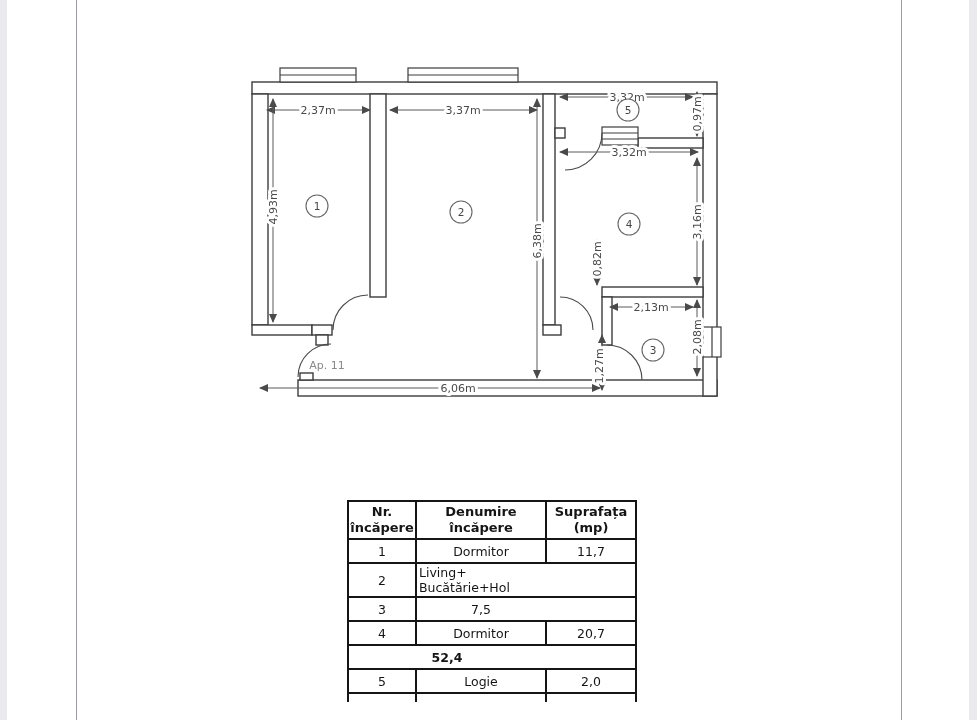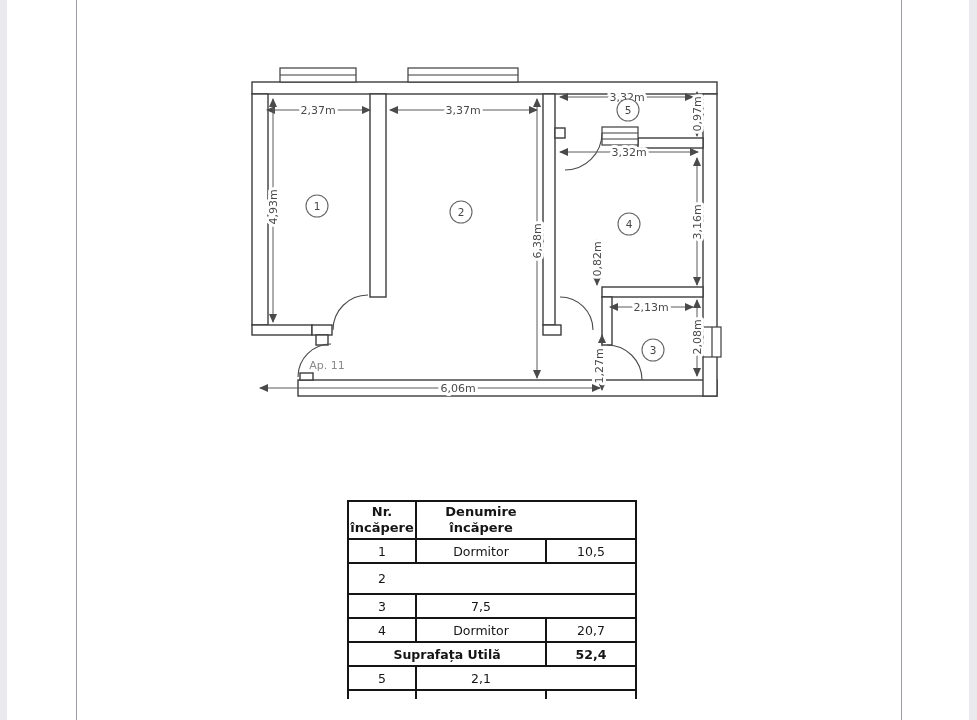"Suprafața" div.tcell { html: none -> <div> <span>Suprafața</span> <span>(mp)</span> </div> }
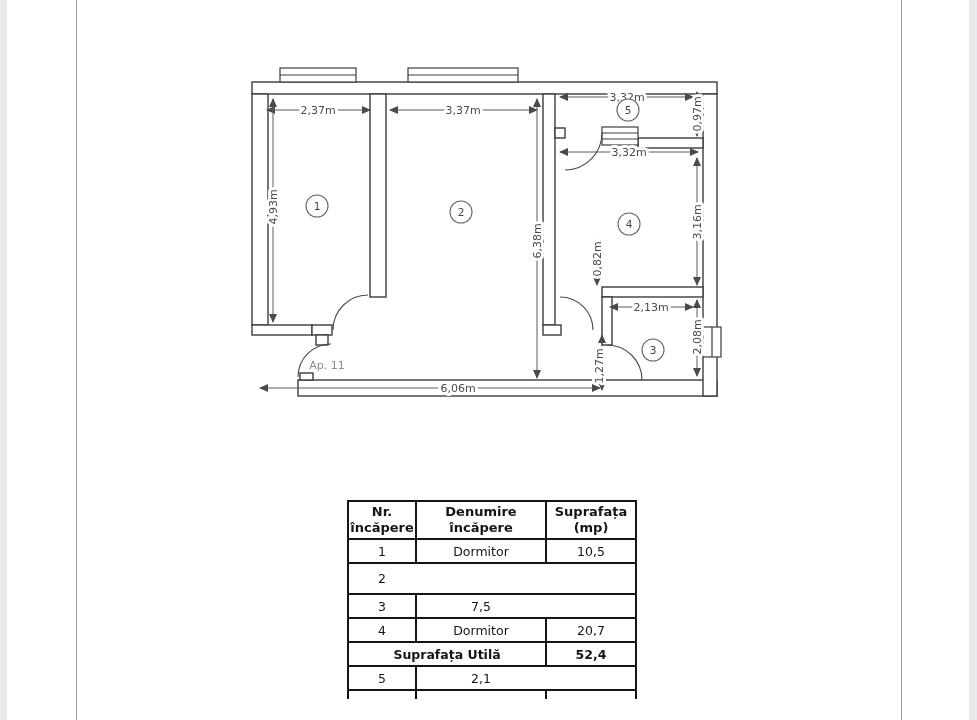"10,5" div.tcell { text: 10,5 -> 11,7 }
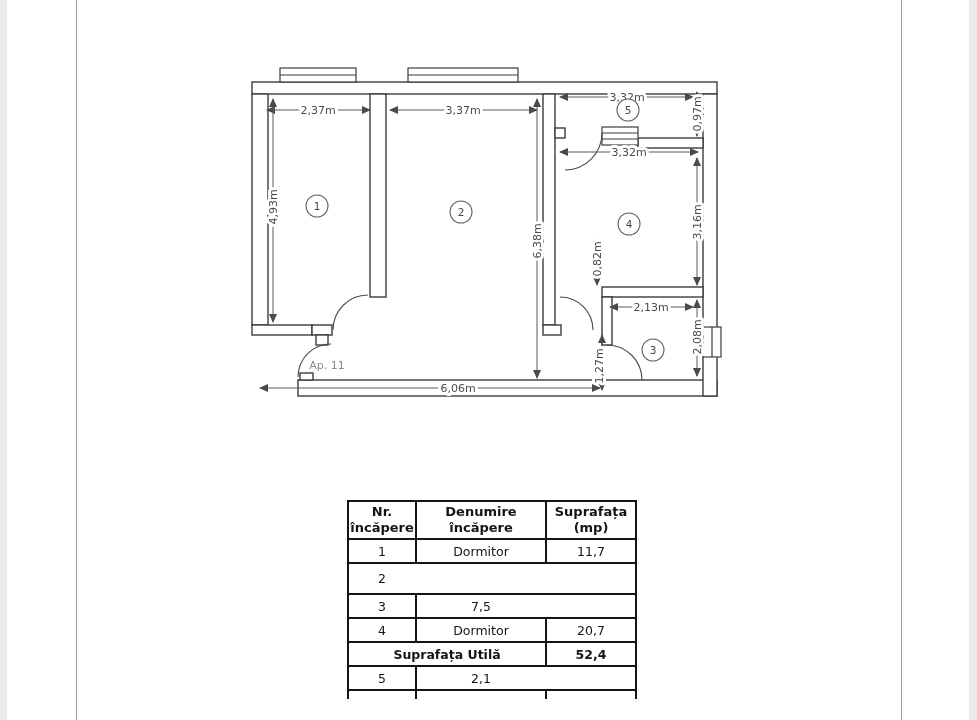"Living+ Bucătărie+Hol" div.tcell { html: none -> <div>Living+ Bucătărie+Hol</div> }
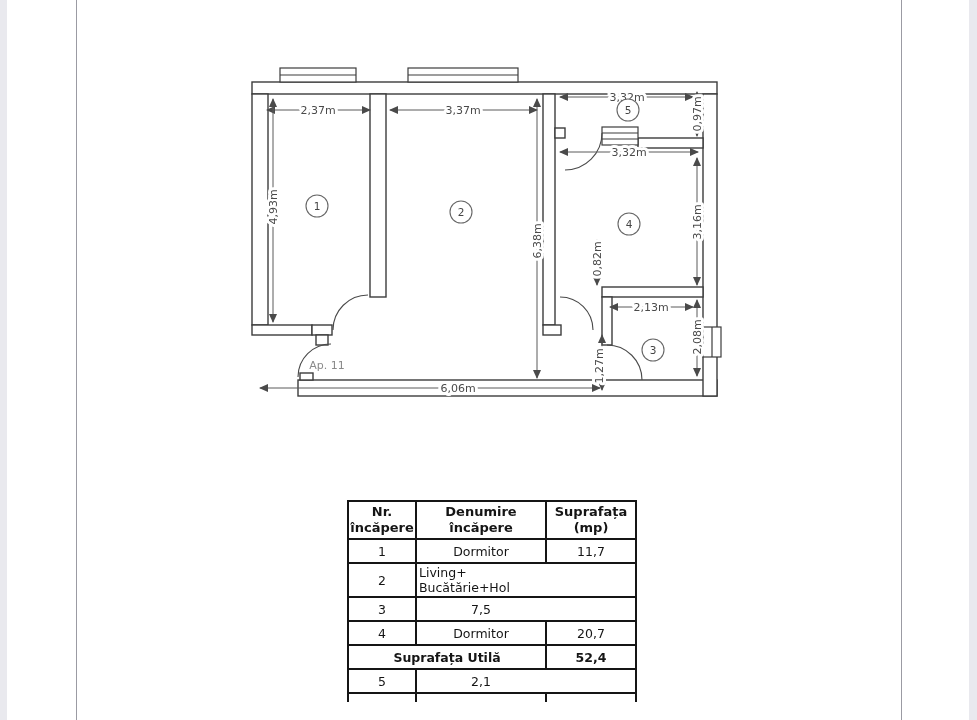"Suprafața Utilă" div.tcell { html: <div>Suprafața Utilă</div> -> none }
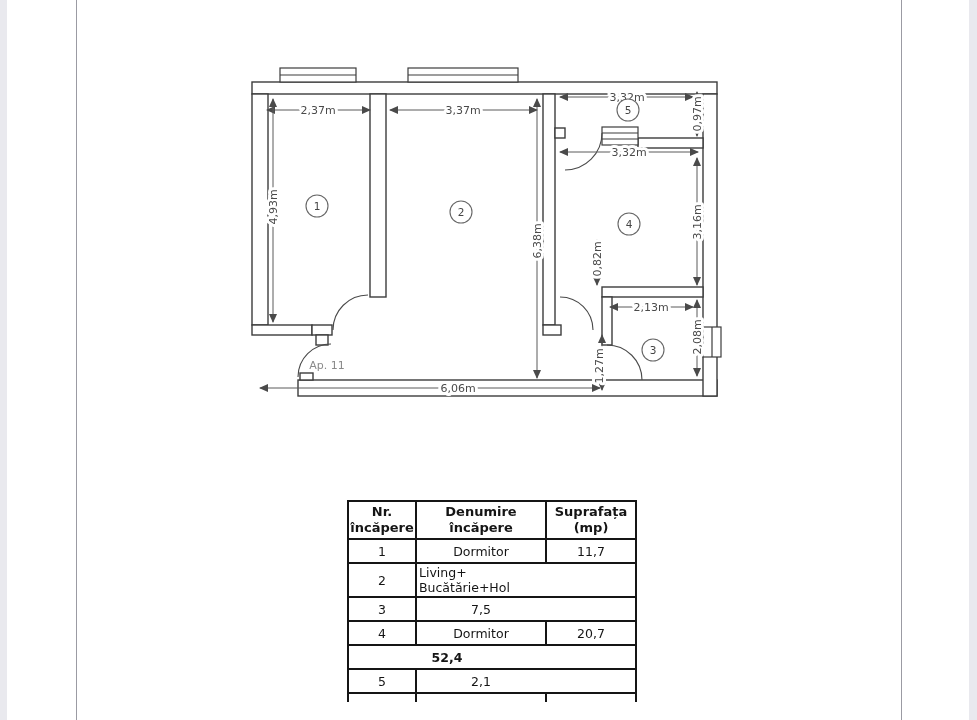"Logie" div.tcell { html: none -> <div>Logie</div> }
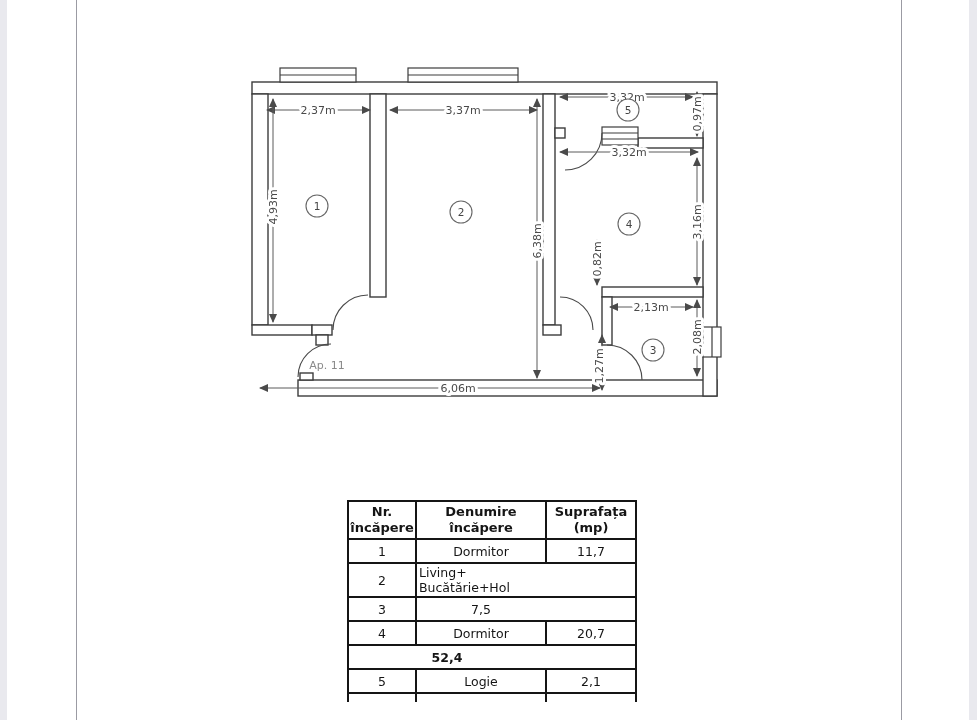"2,1" div.tcell { text: 2,1 -> 2,0 }
